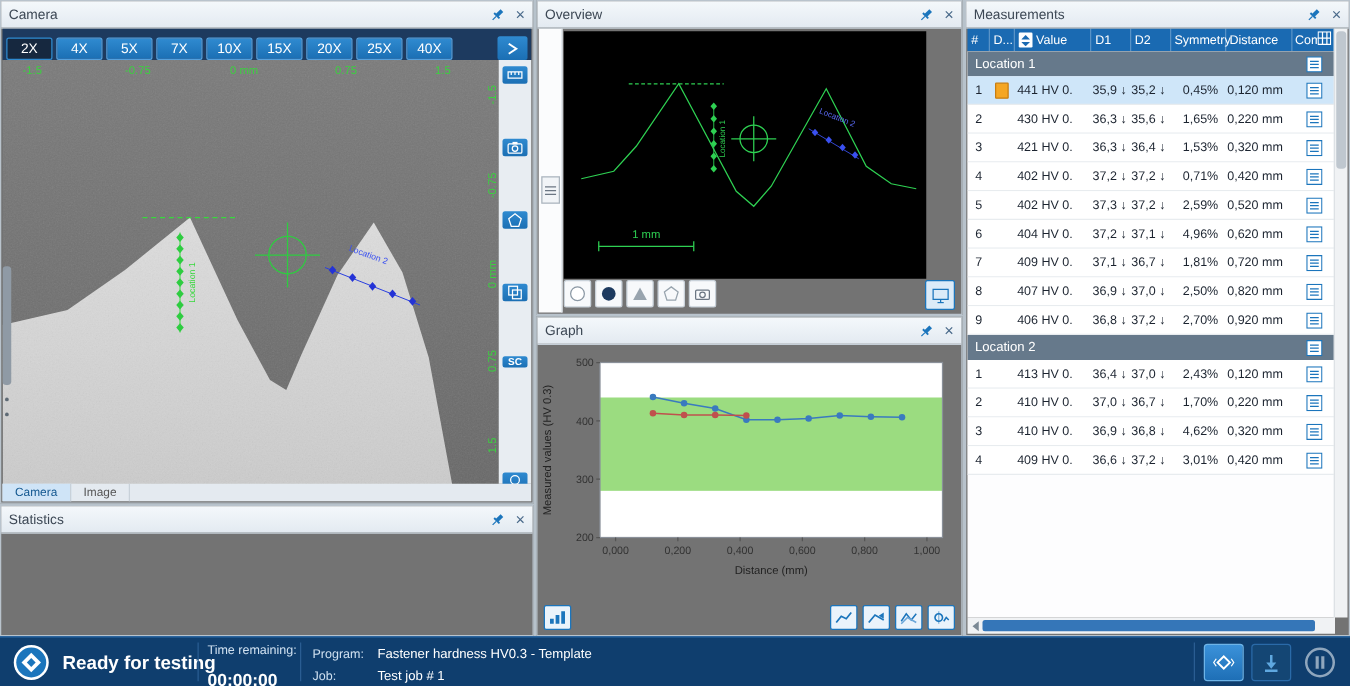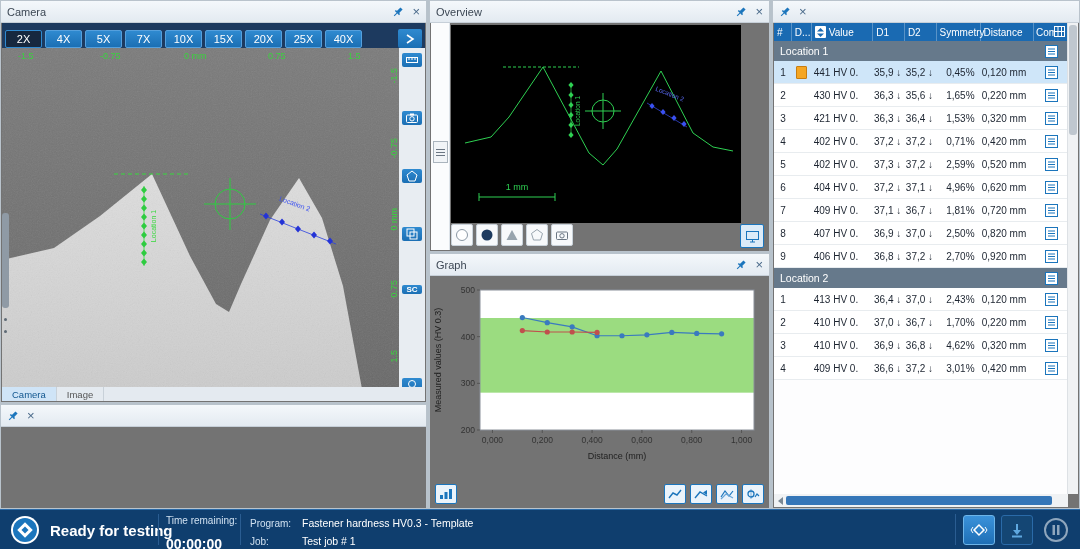"Measurements" span.panel-title { html: none -> <span>Measurements</span> }
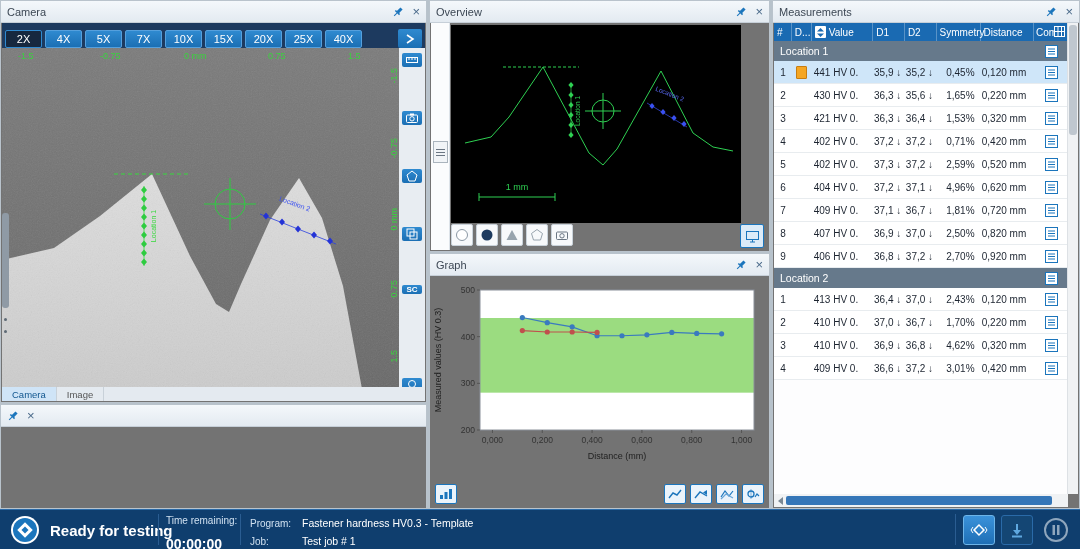"D2" .cd2 { text-align: center -> left }
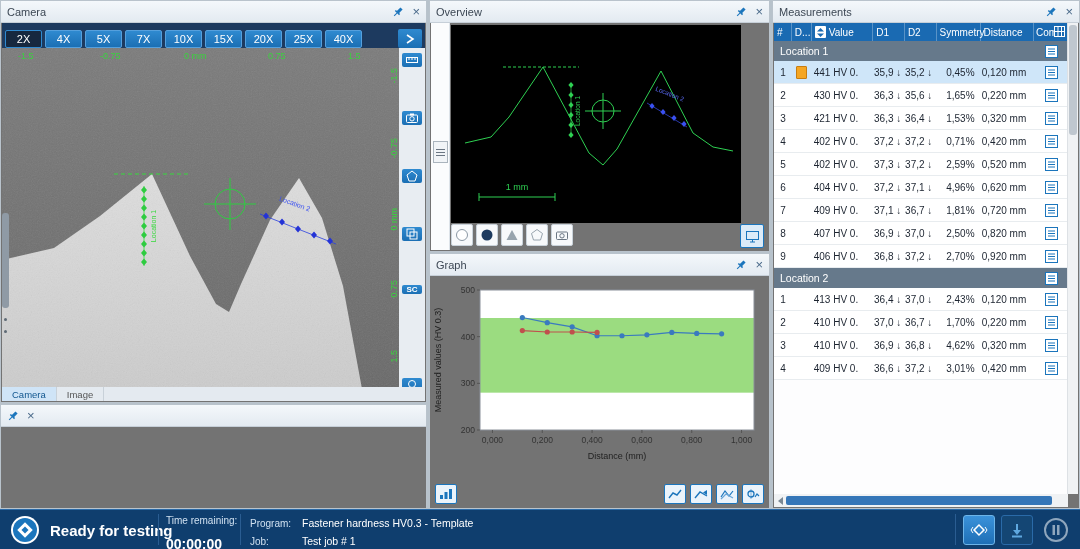"Statistics" span.panel-title { html: none -> <span>Statistics</span> }
